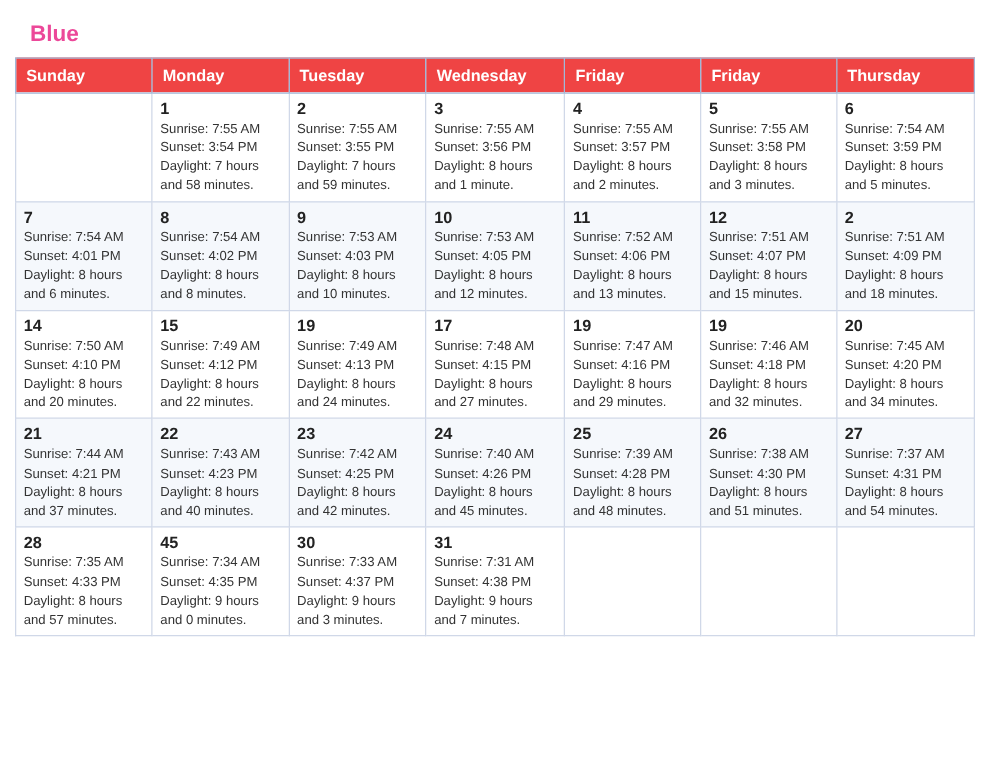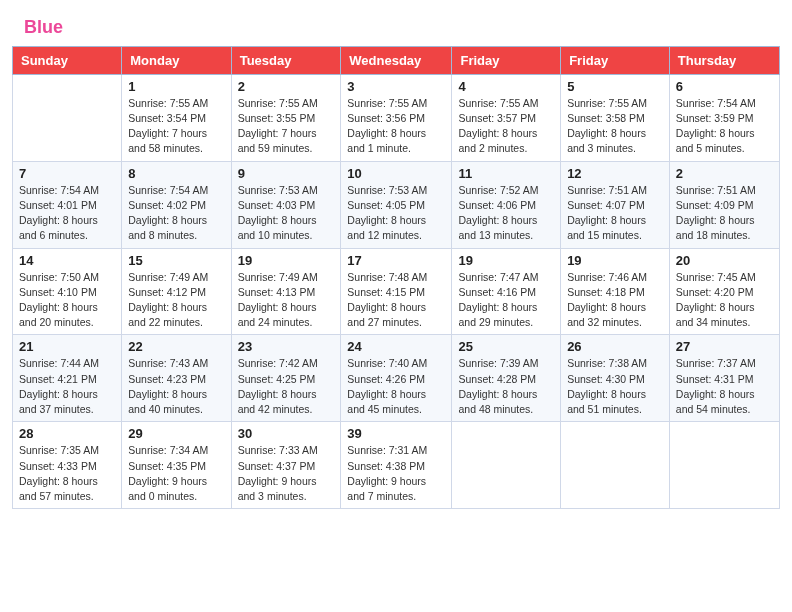"29" span.day-number { text: 29 -> 45 }
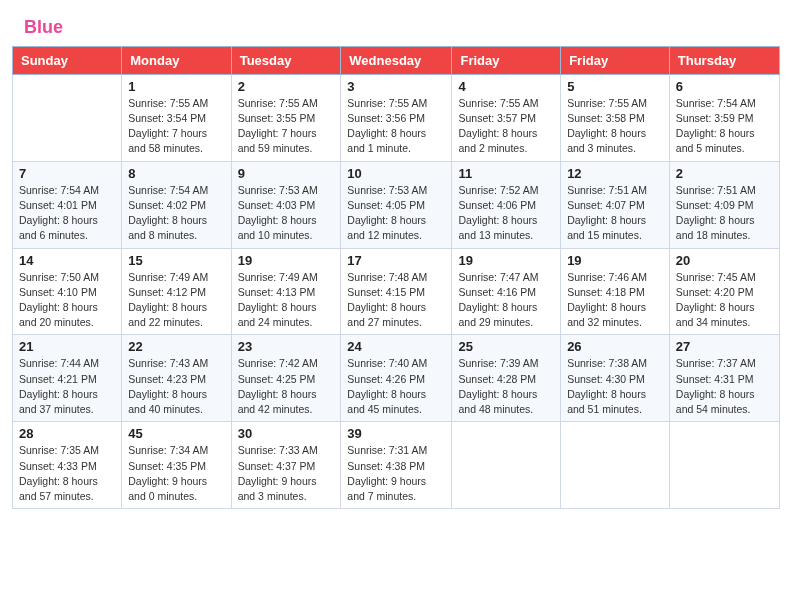"39" span.day-number { text: 39 -> 31 }
